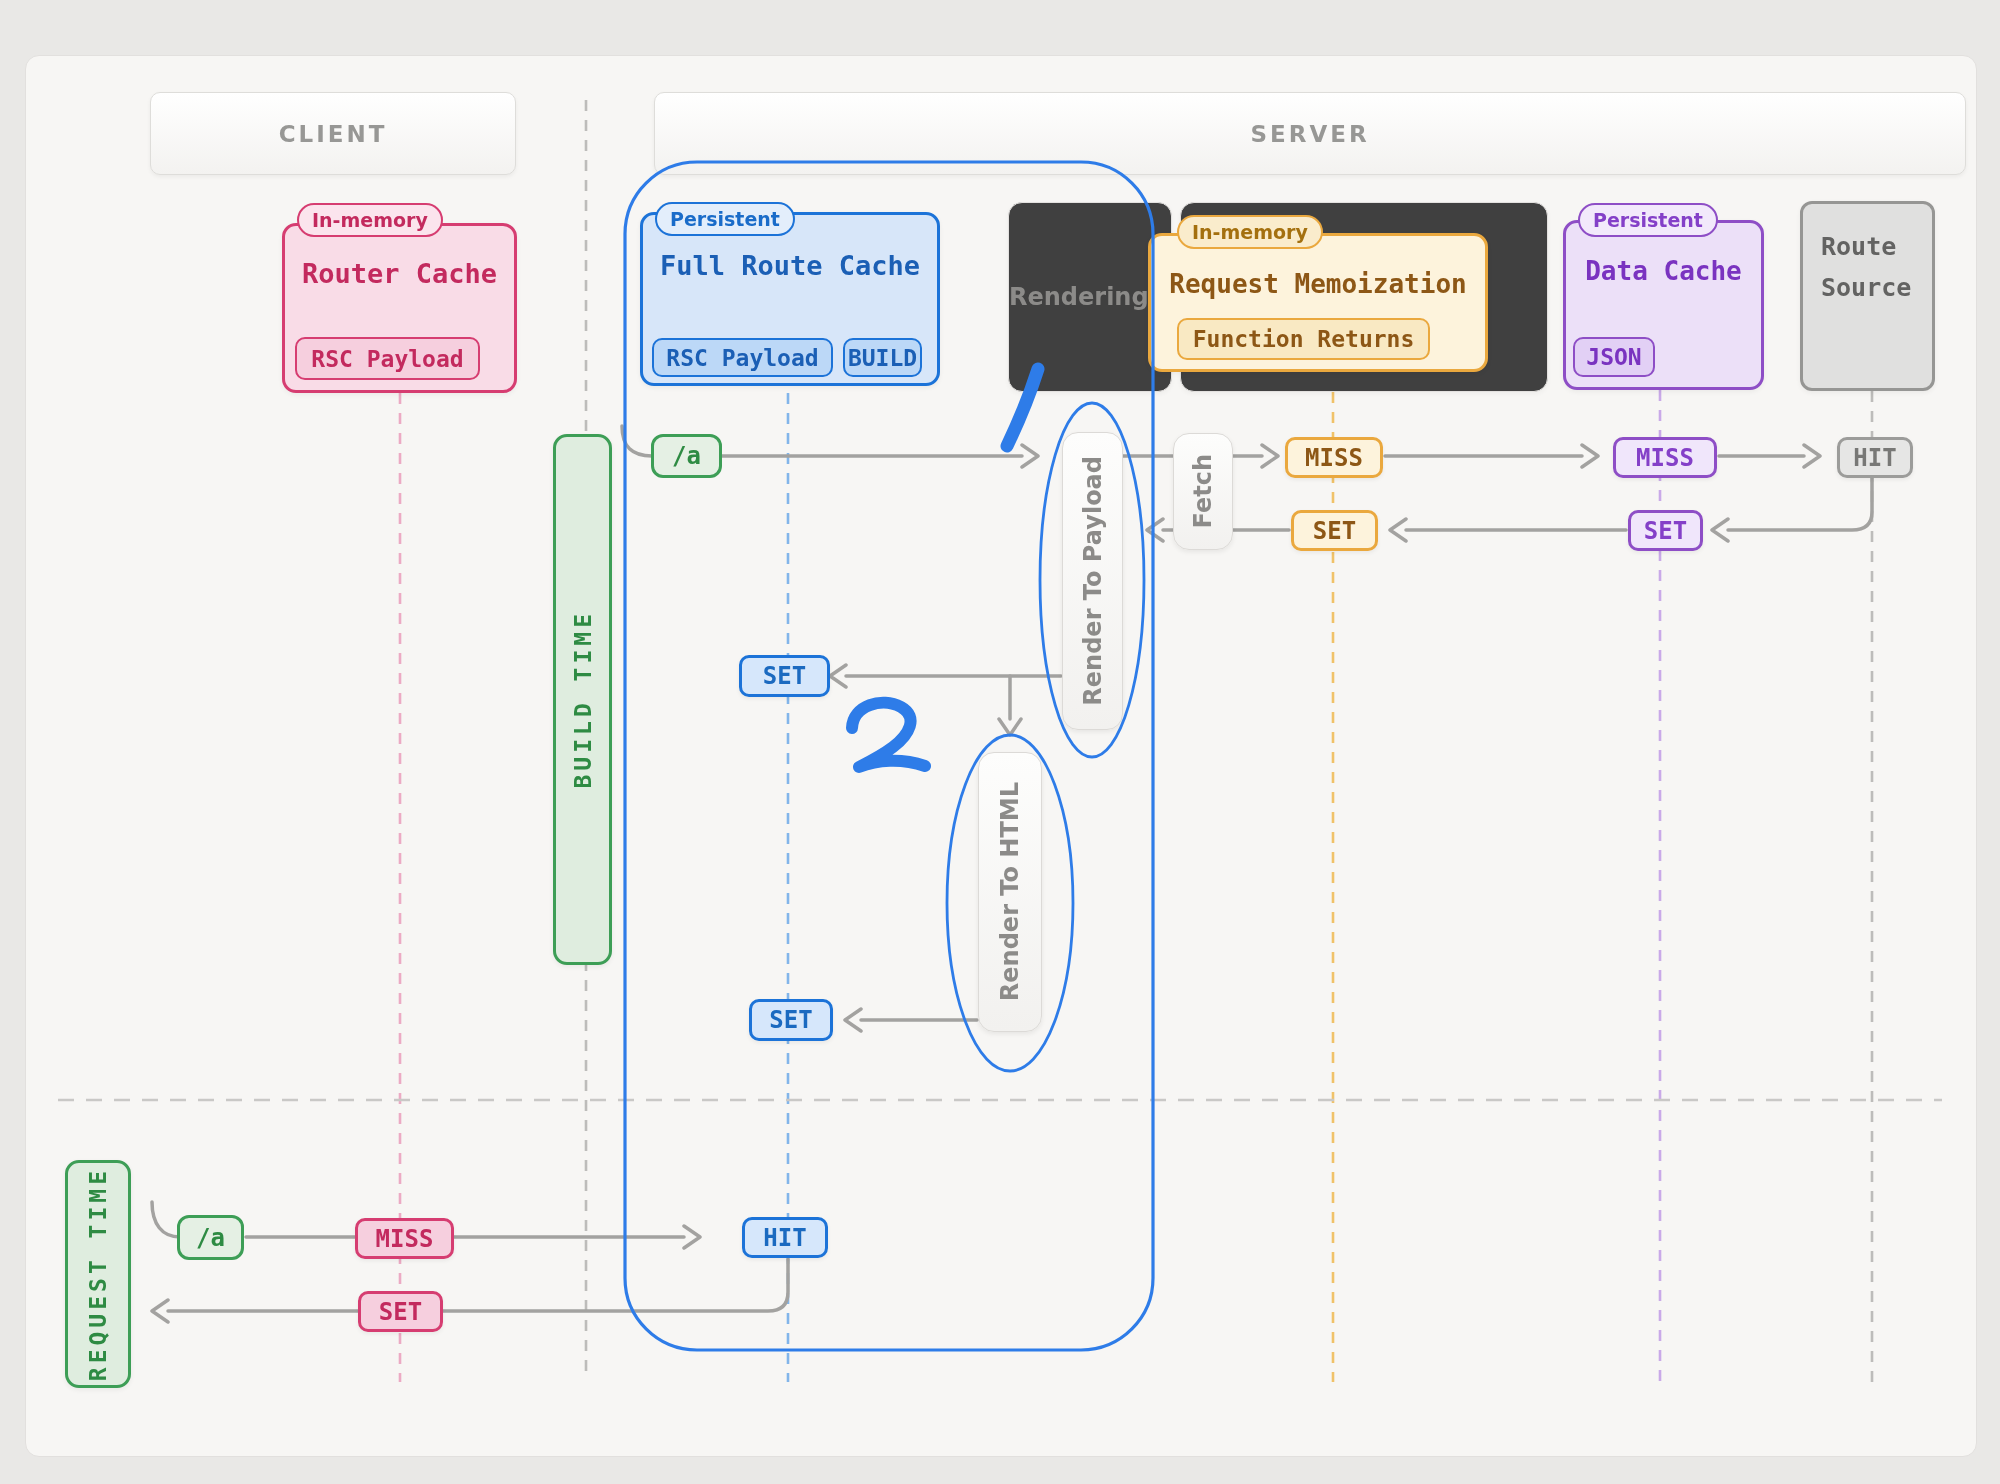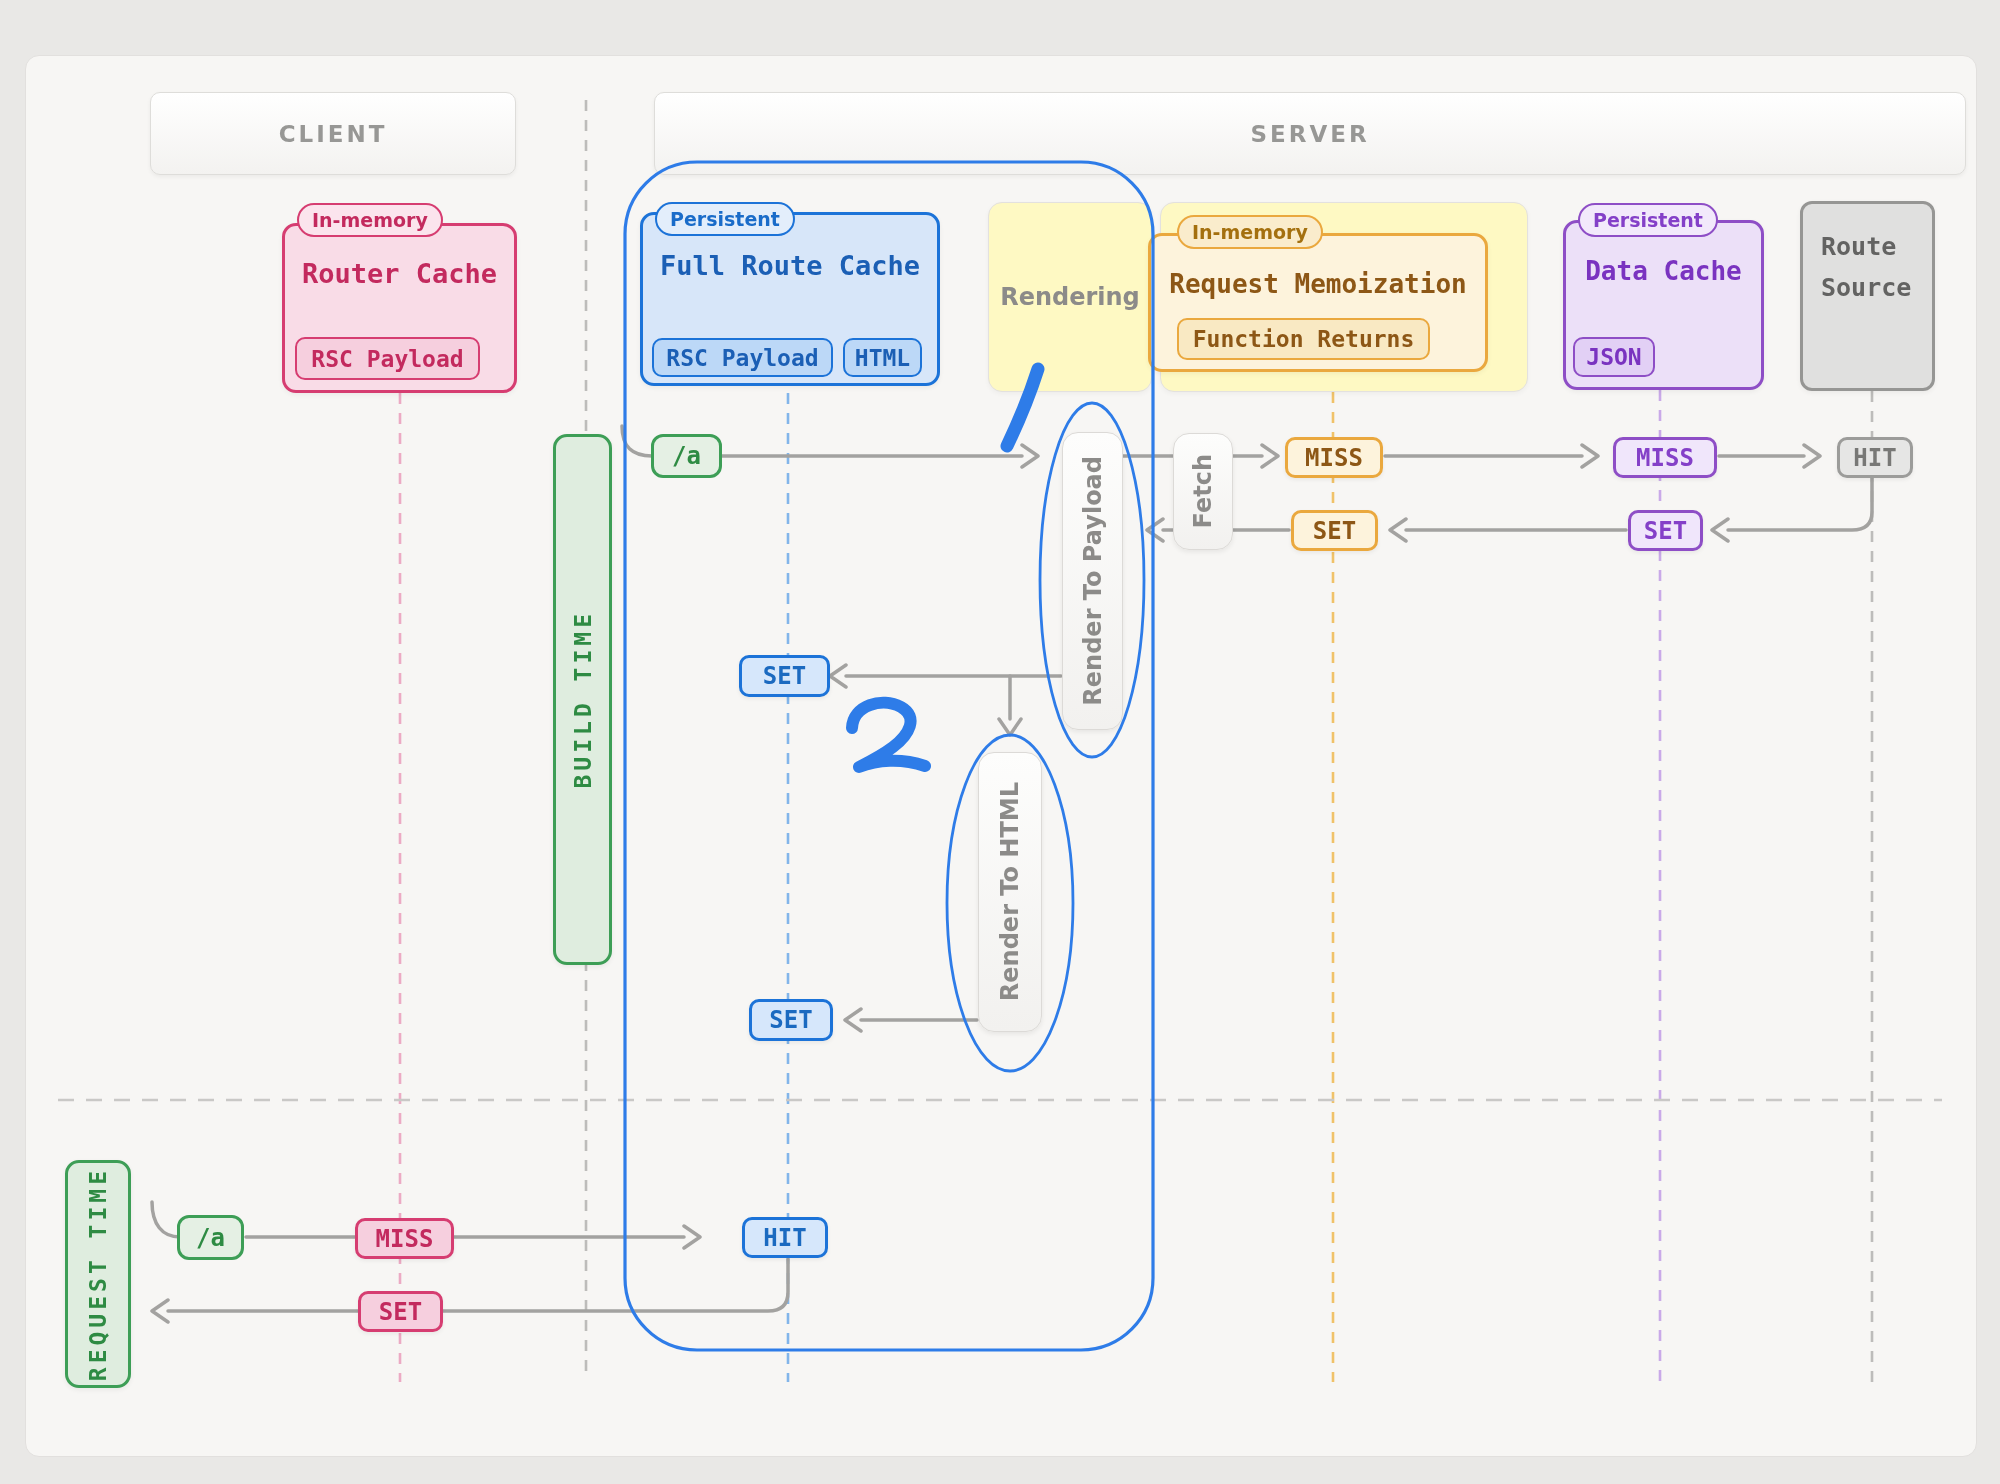"Rendering" .whitepanel { background: #fef9c3 -> #404040; justify-content: center -> none; margin-left: none -> 20px }
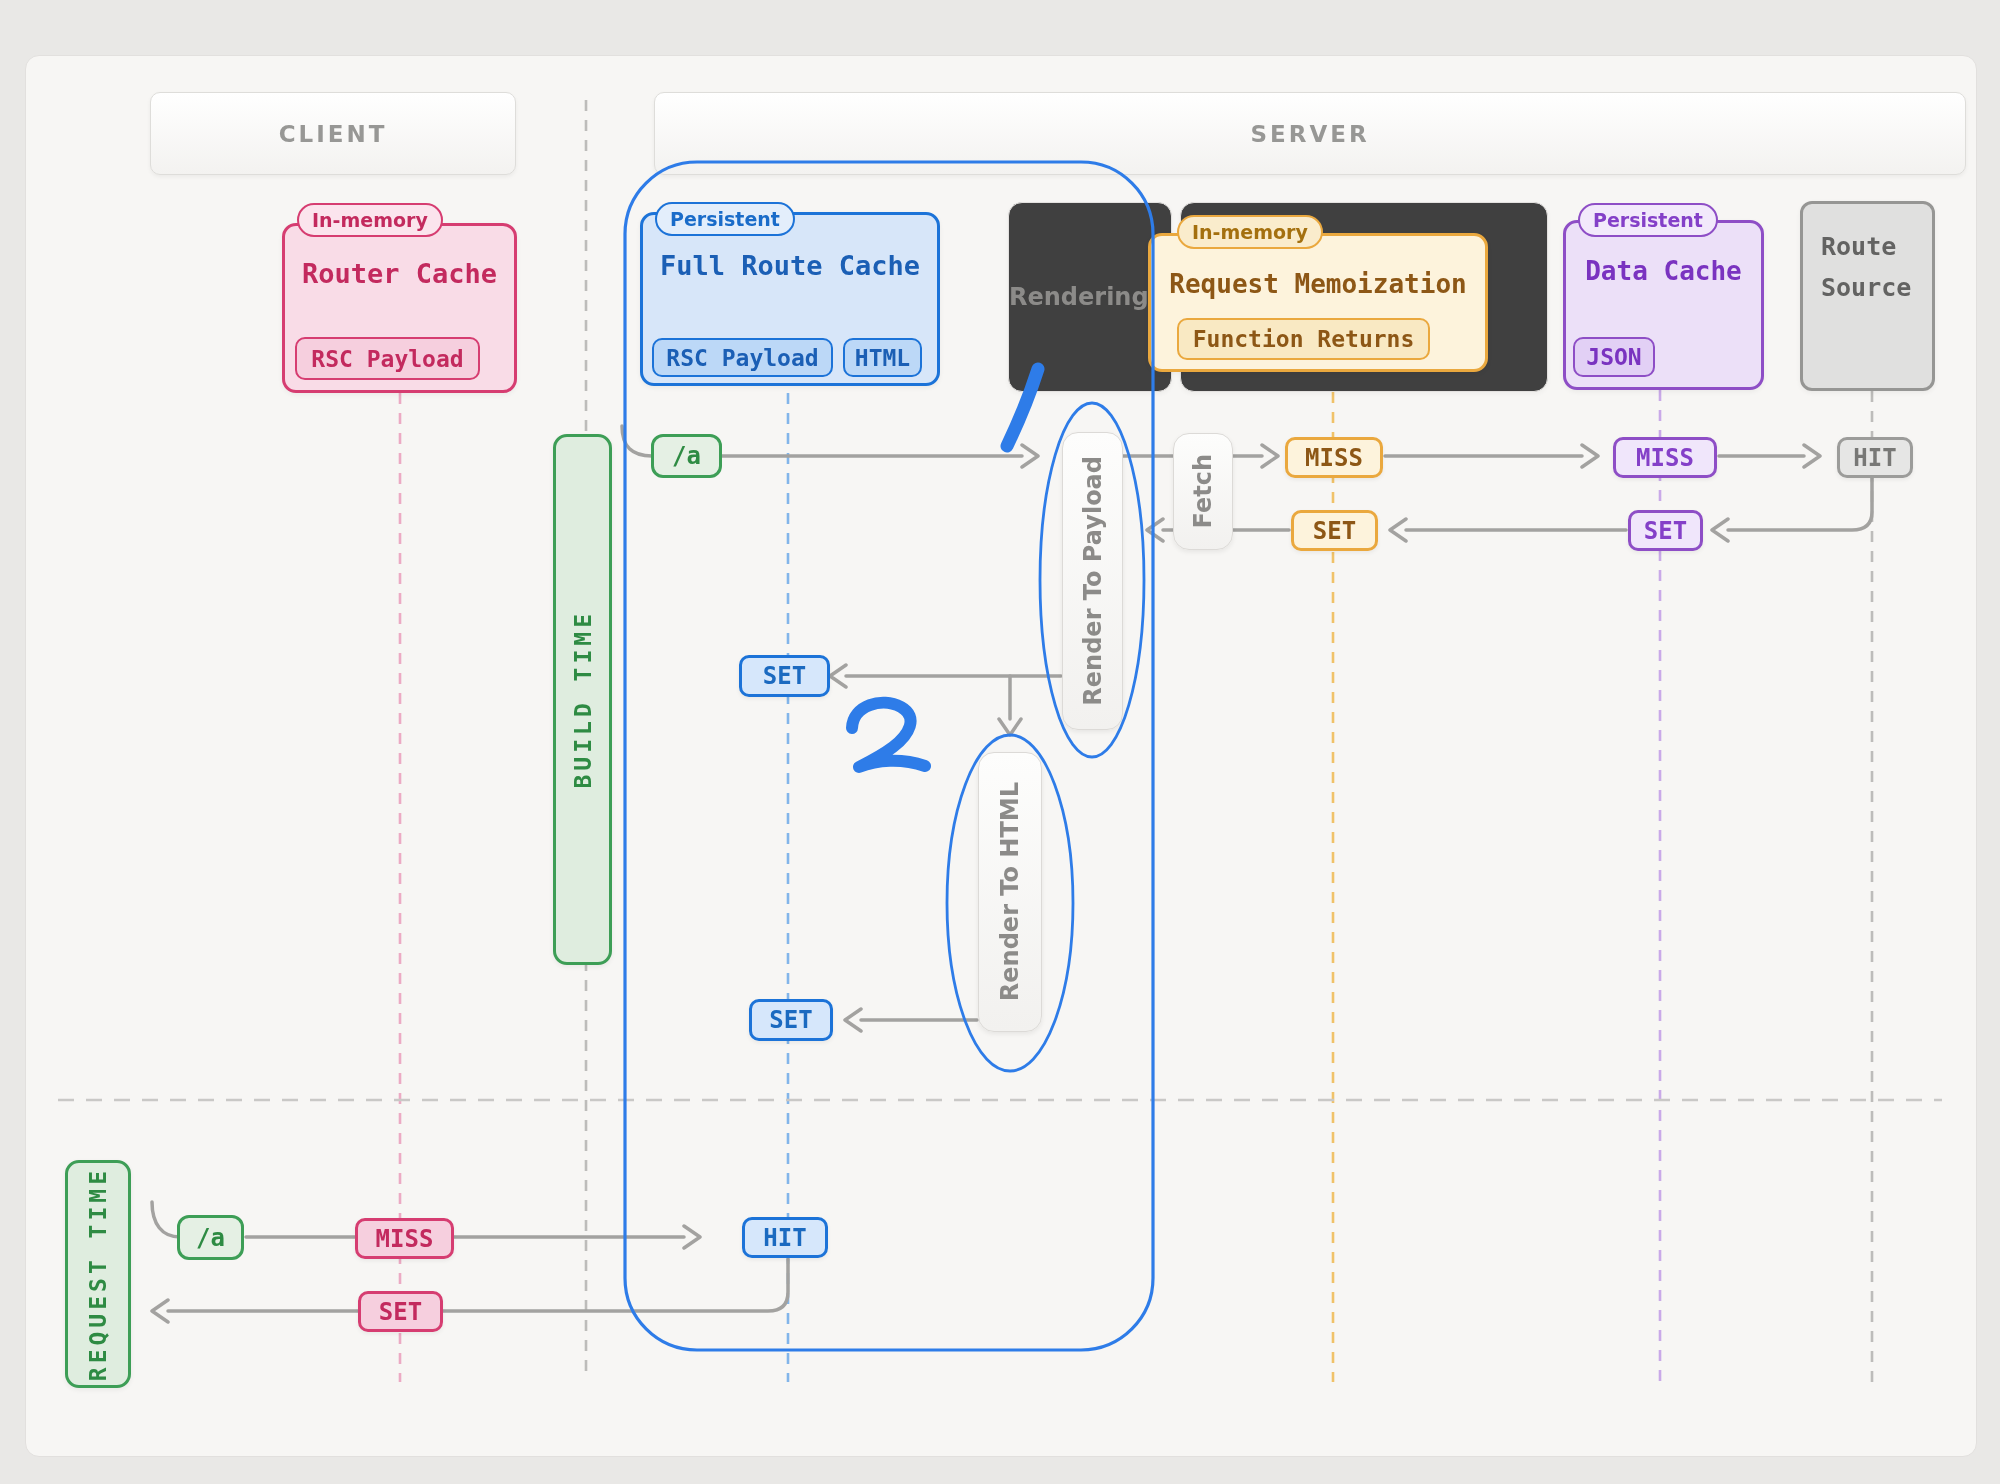"HTML" div.el { text: HTML -> BUILD }
